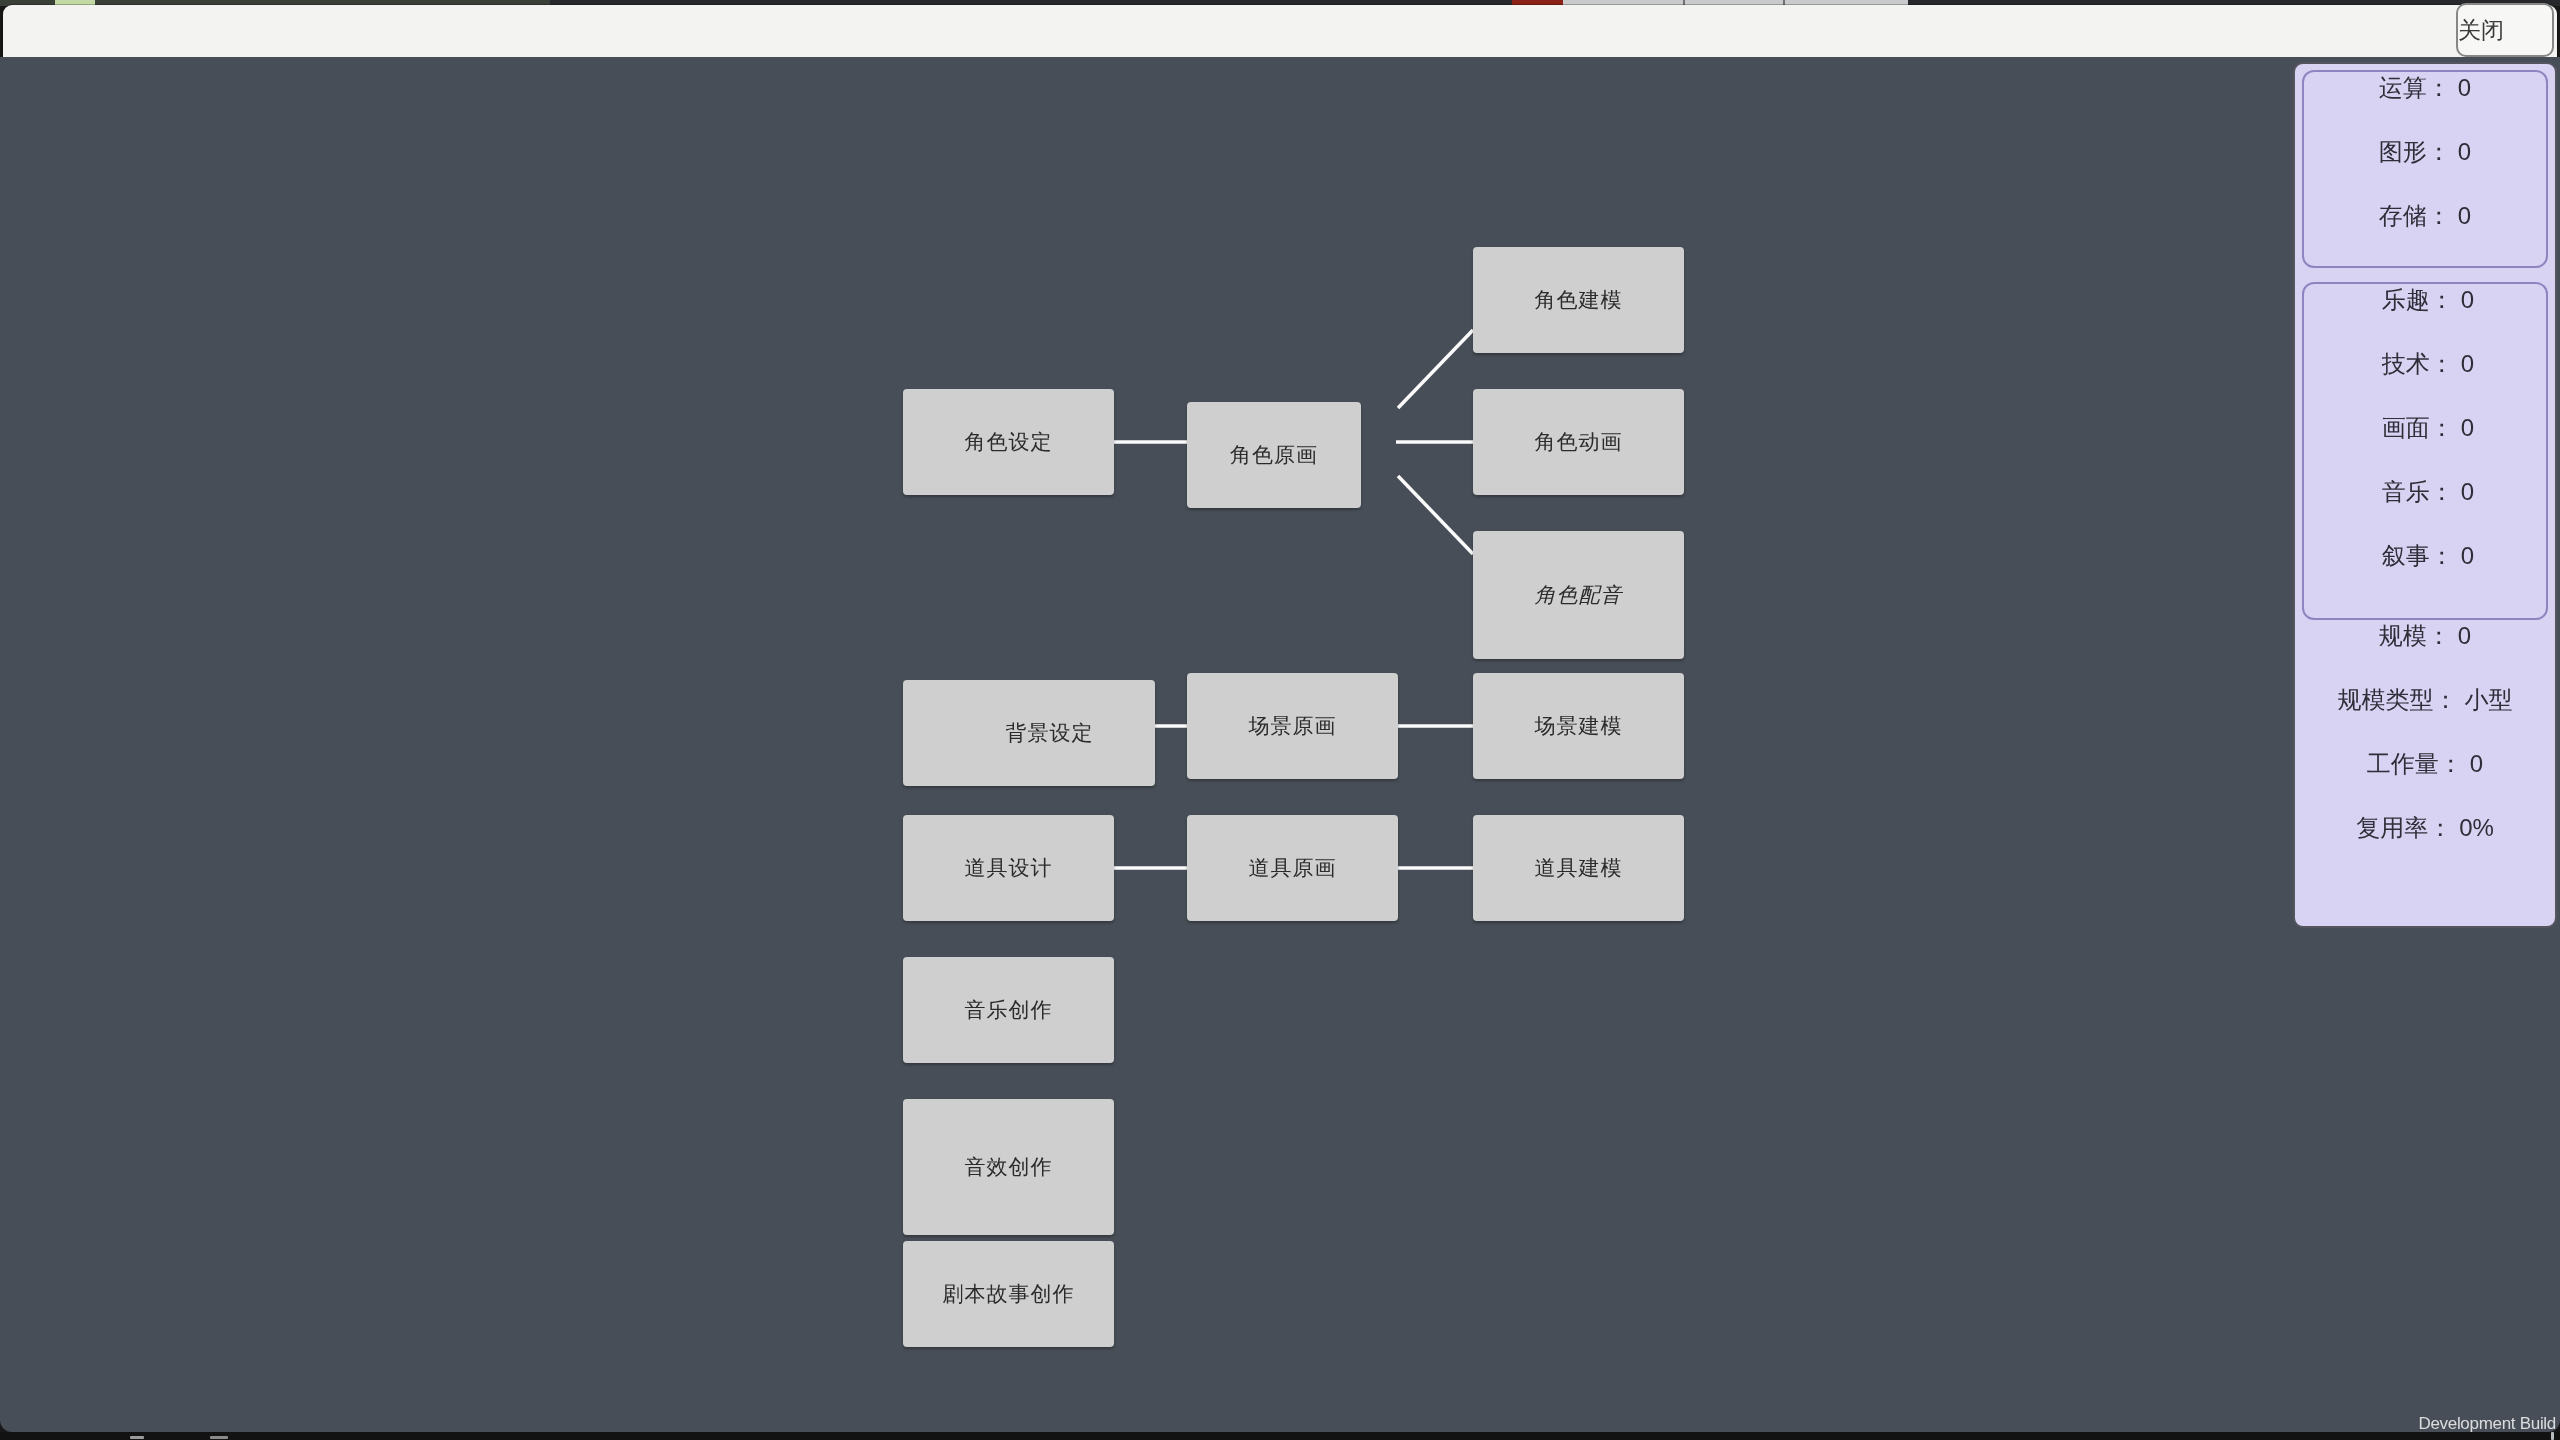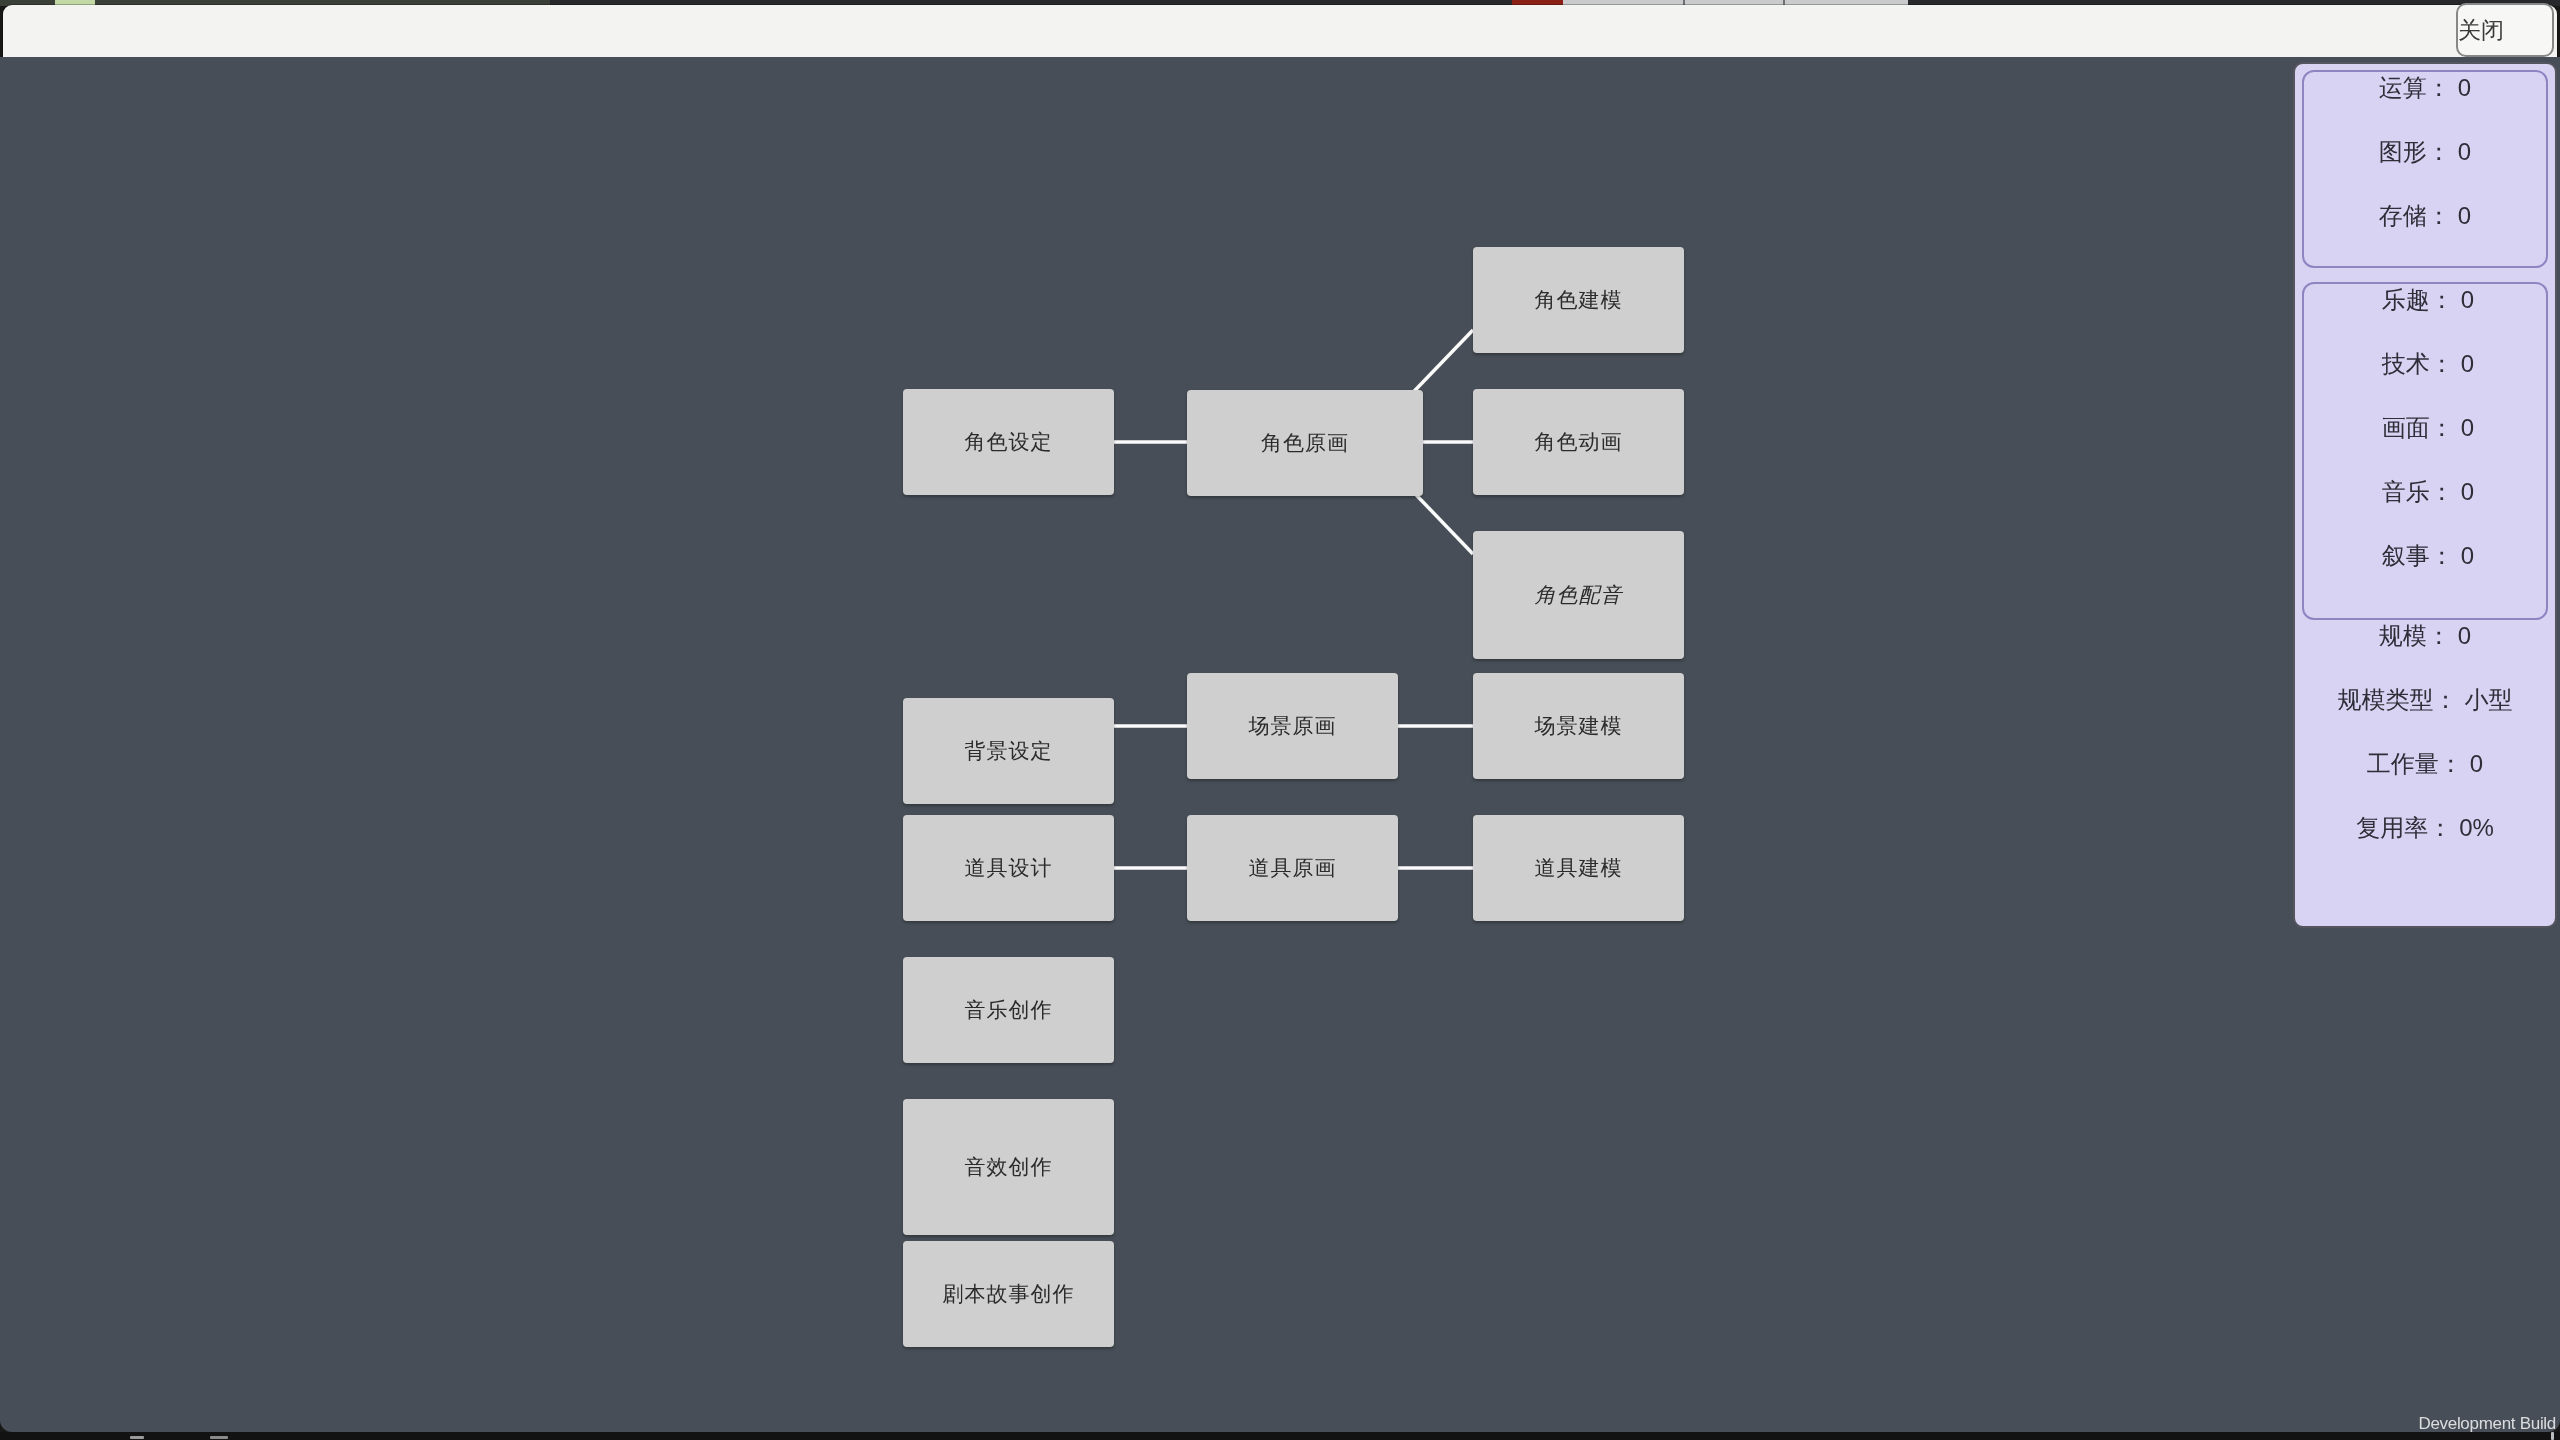"角色原画" div.node { top: 390px -> 402px; width: 236px -> 174px }
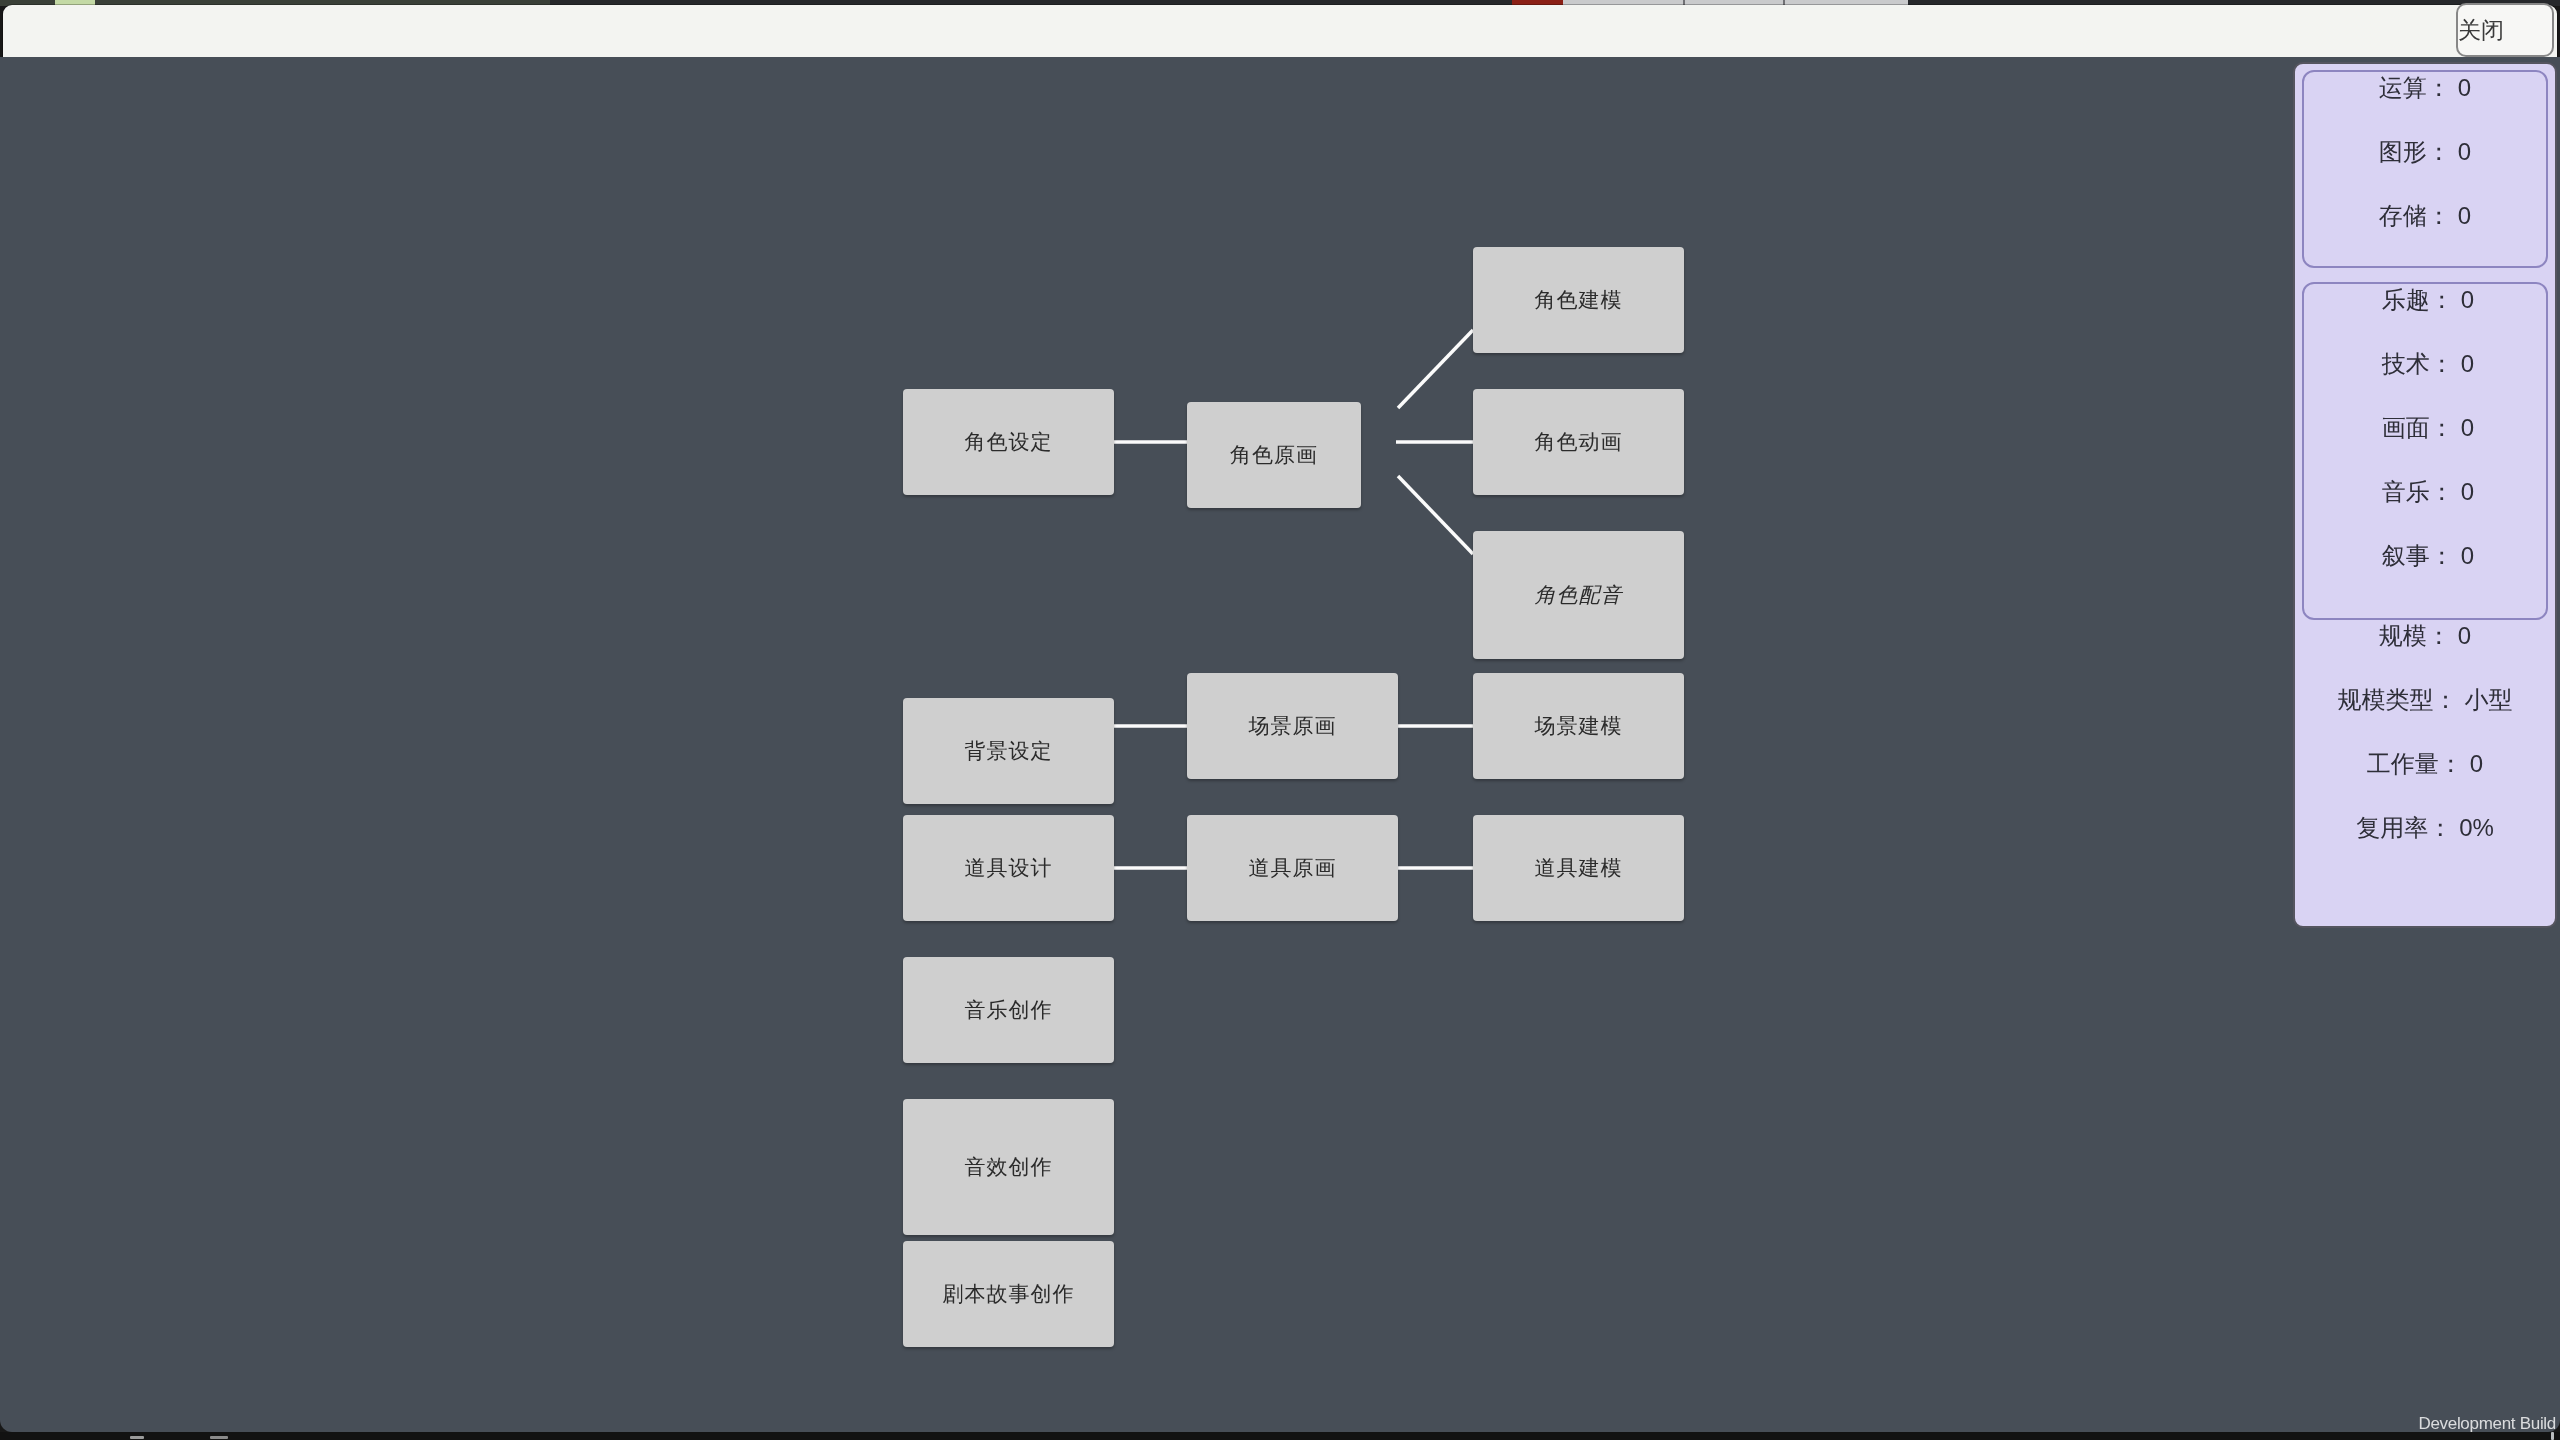"背景设定" div.node { padding-left: none -> 41px; top: 698px -> 680px }
